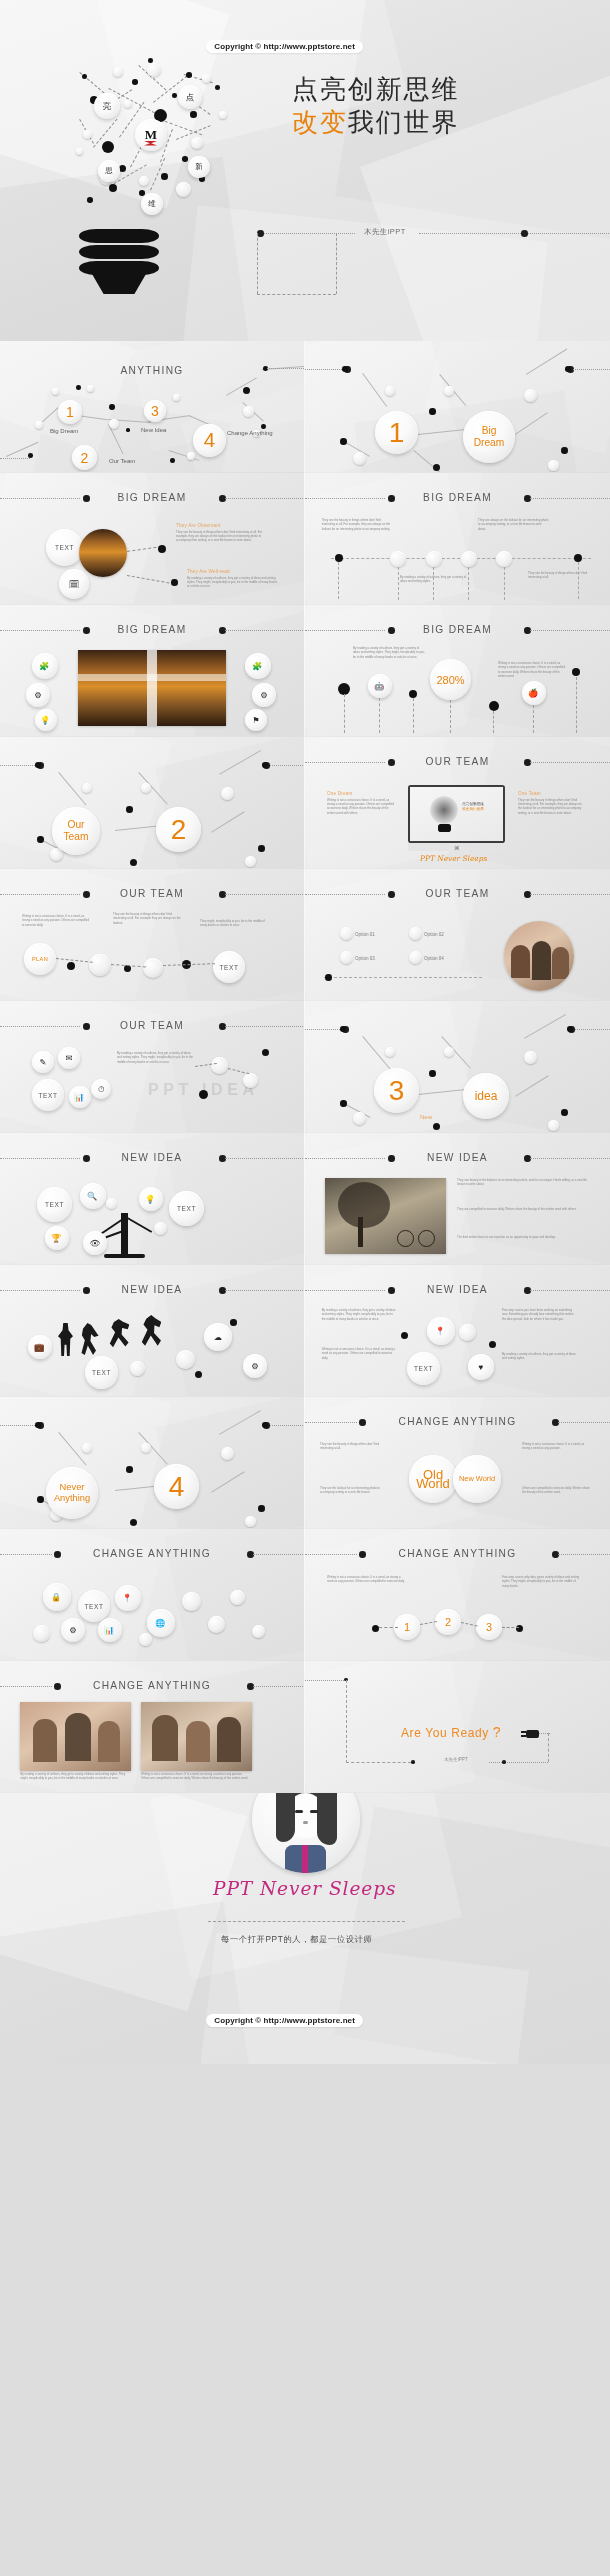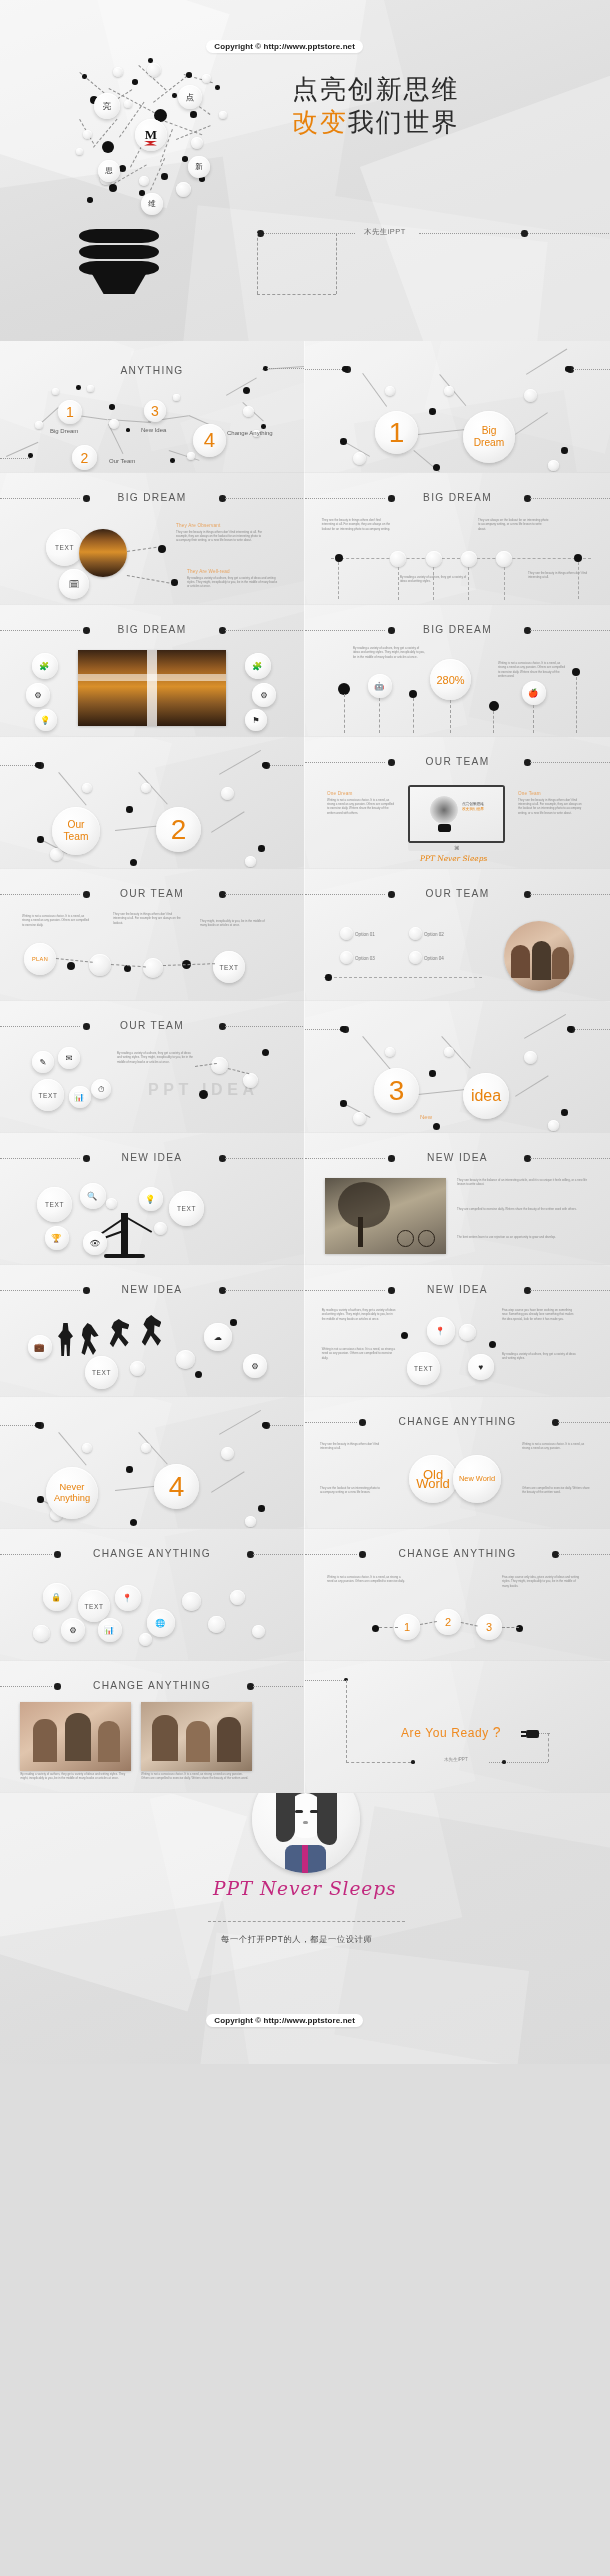"idea" span { font-size: 16px -> 12px }
